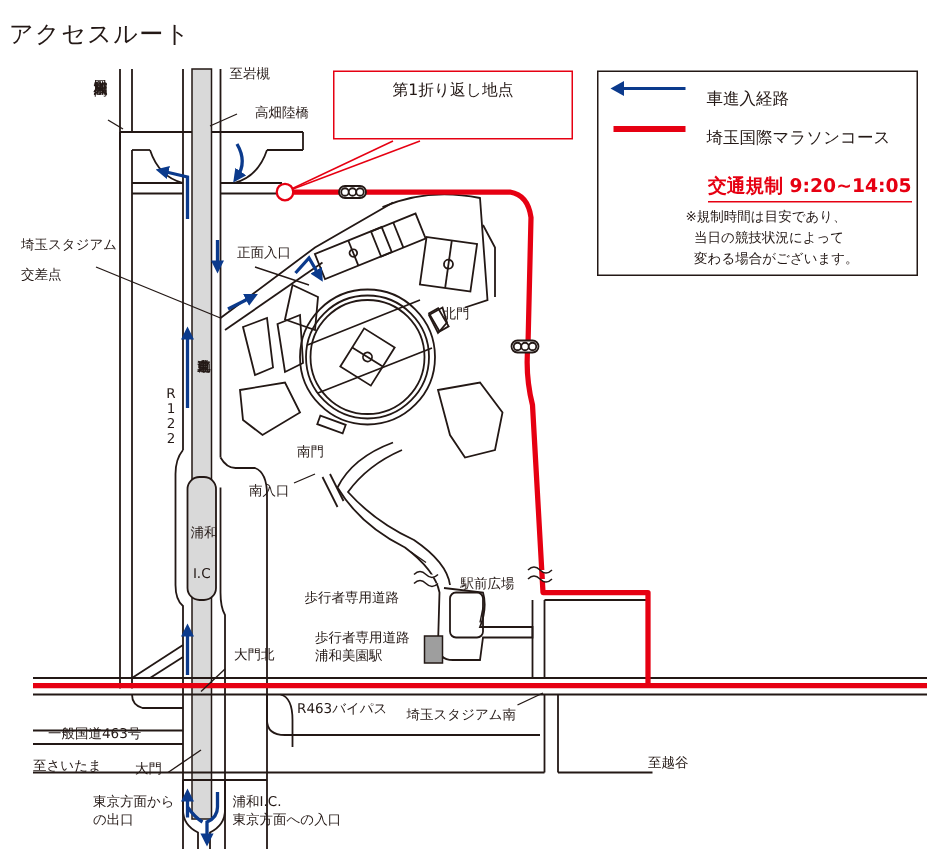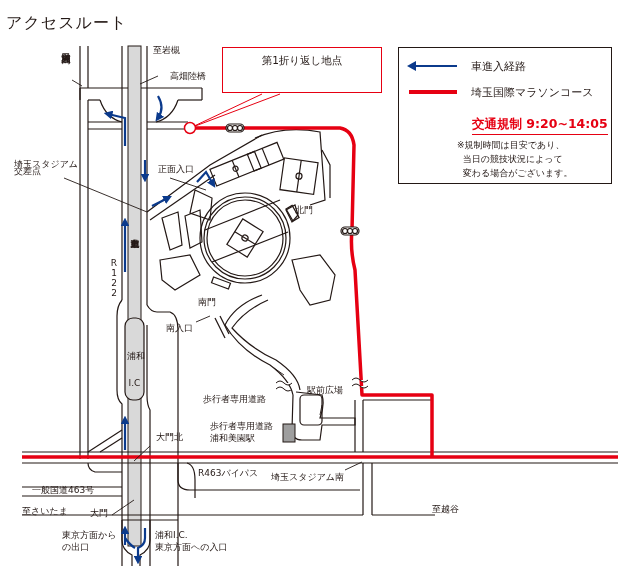"車進入経路" .legend .row { align-items: center -> flex-start }
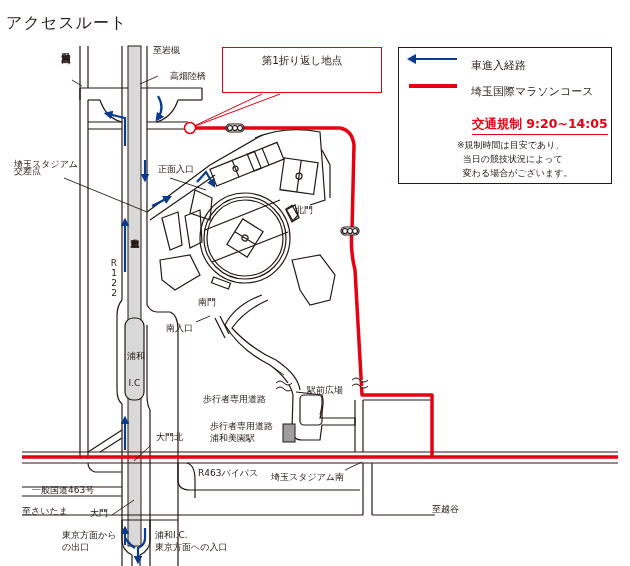"交差点" div.lbl { top: 165px -> 178px }
